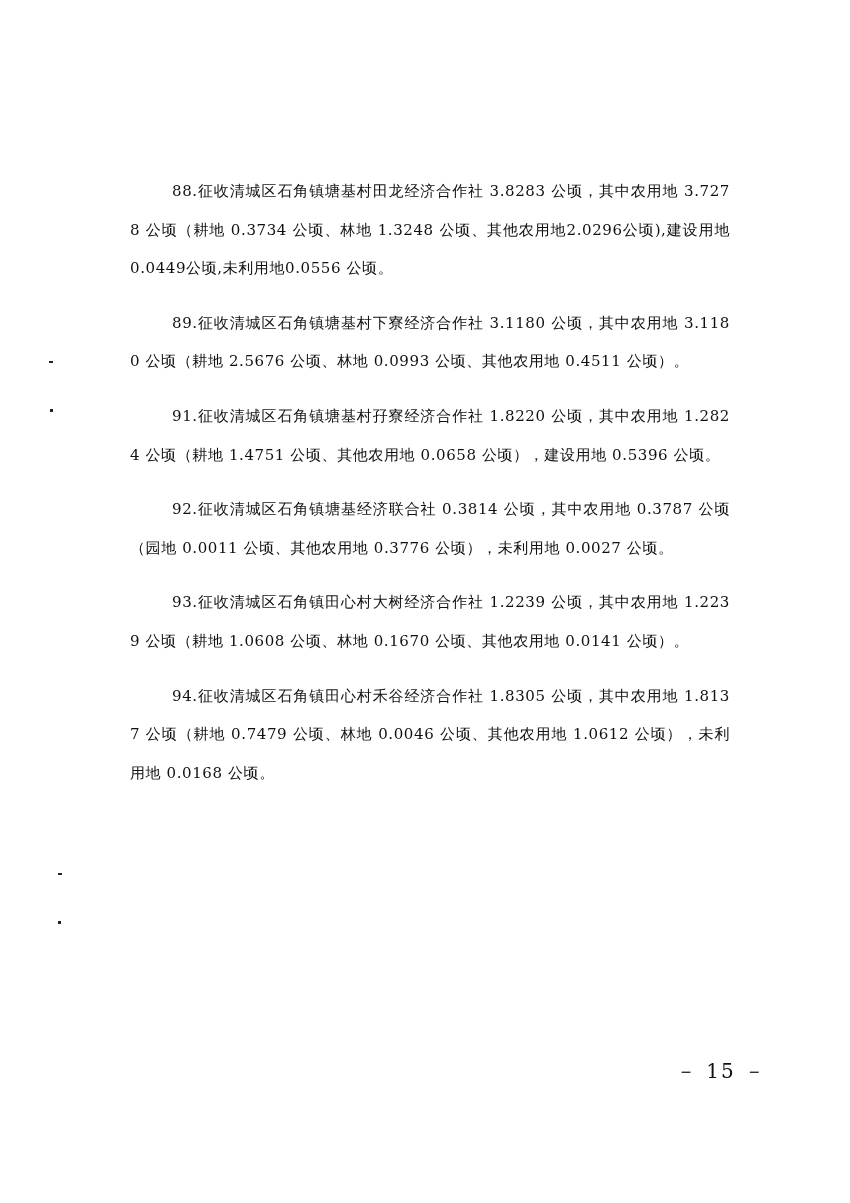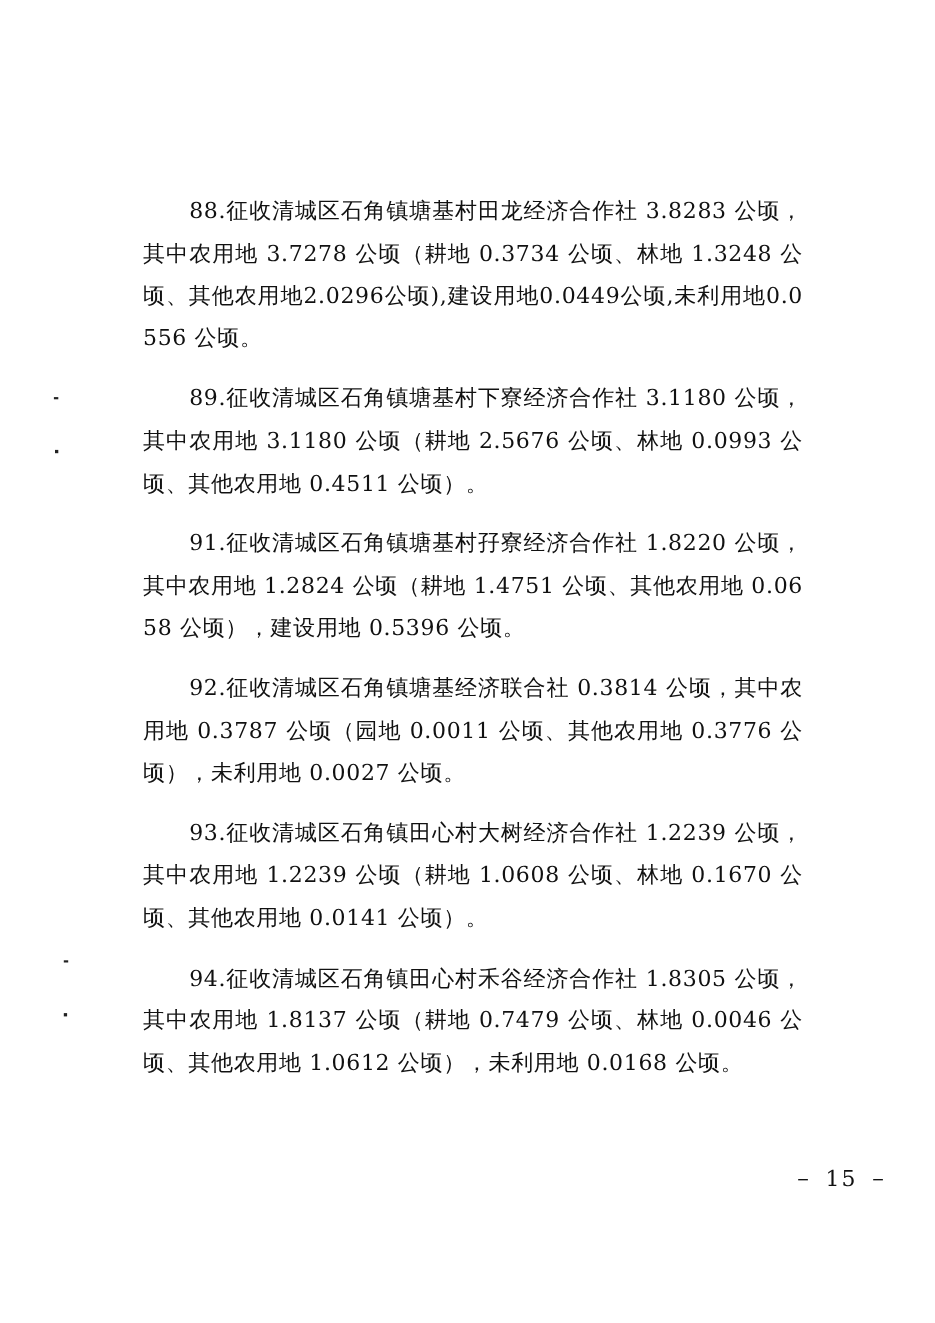"88.征收清城区石角镇塘基村田龙经济合作社 3.8283 公顷，其中农用地" .para { font-size: 20px -> 15px }
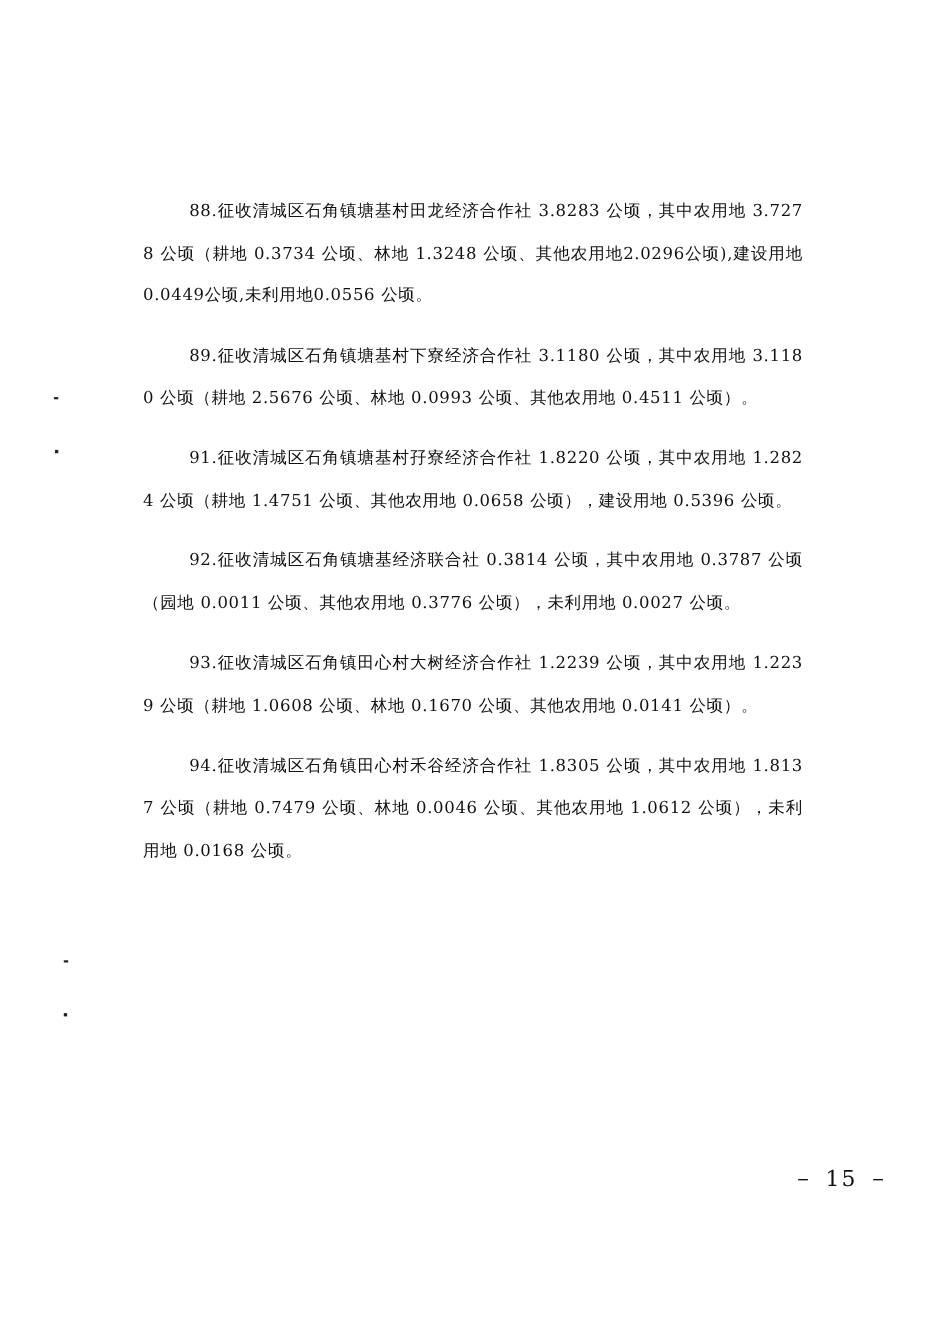"－ 15 －" .page-number { margin-left: 44px -> none }
